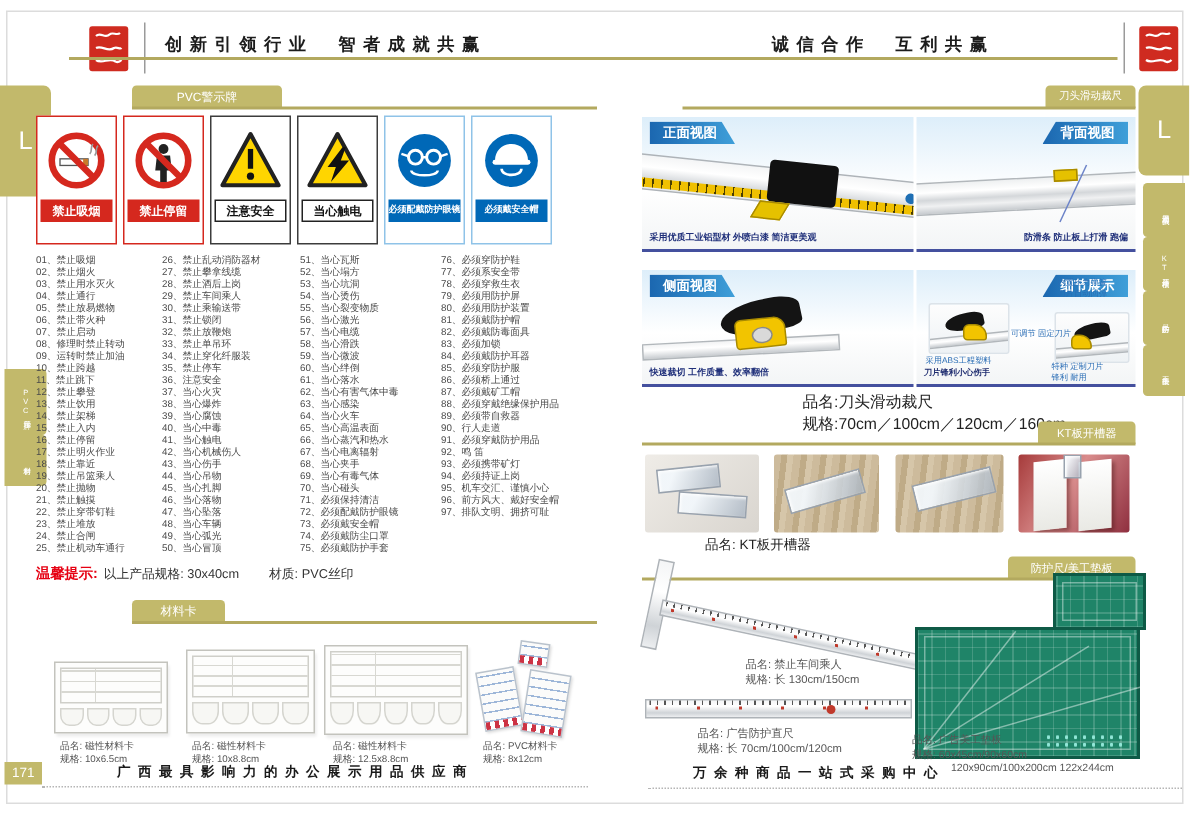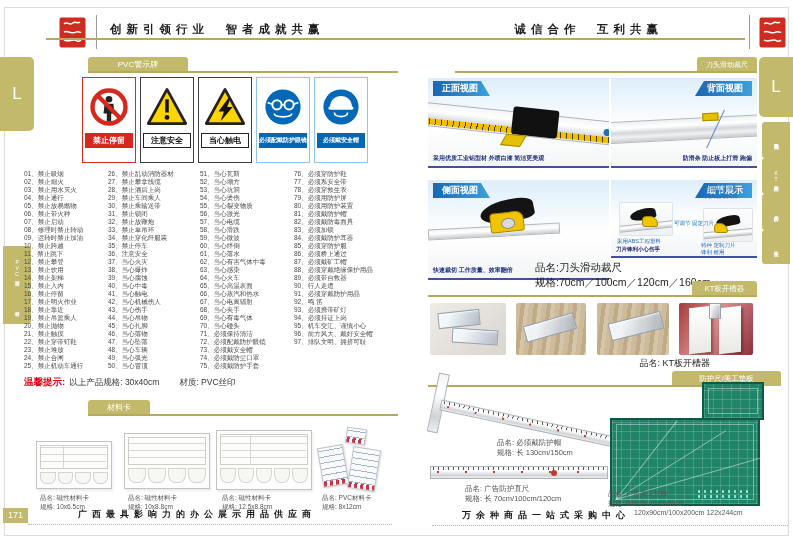"禁止吸烟" div.sign { html: none -> <div> <div> <svg> <circle></circle> <rect></rect> <rect></rect> <path></path> <line></line> </svg> </div> <div>禁止吸烟</div> </div> }
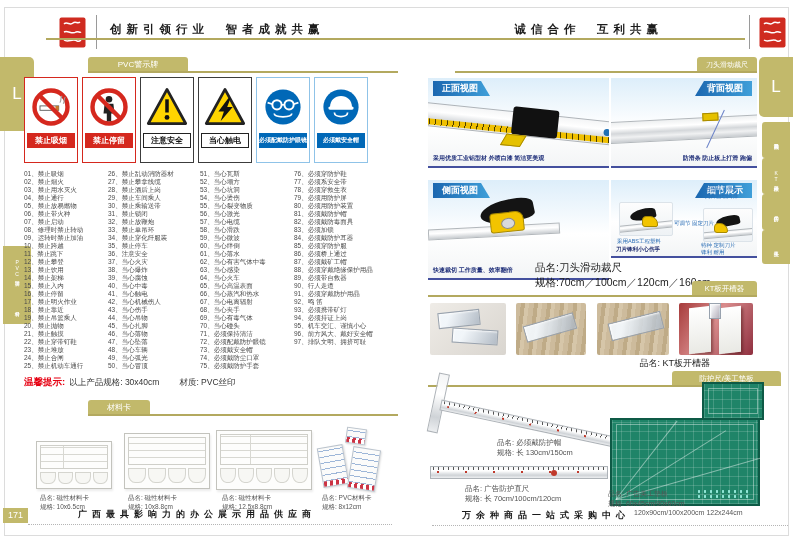"侧面视图" div.vpanel { height: 100px -> 78px }
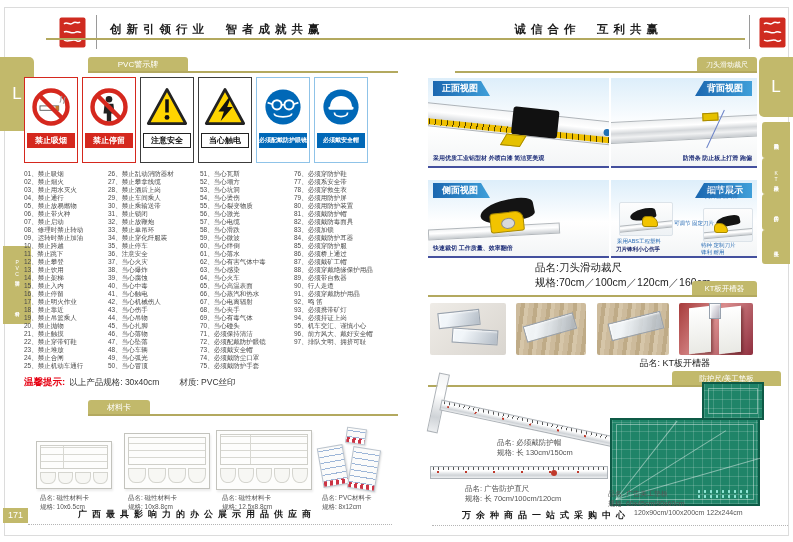"品名: KT板开槽器" .cap-center { text-align: right -> left }
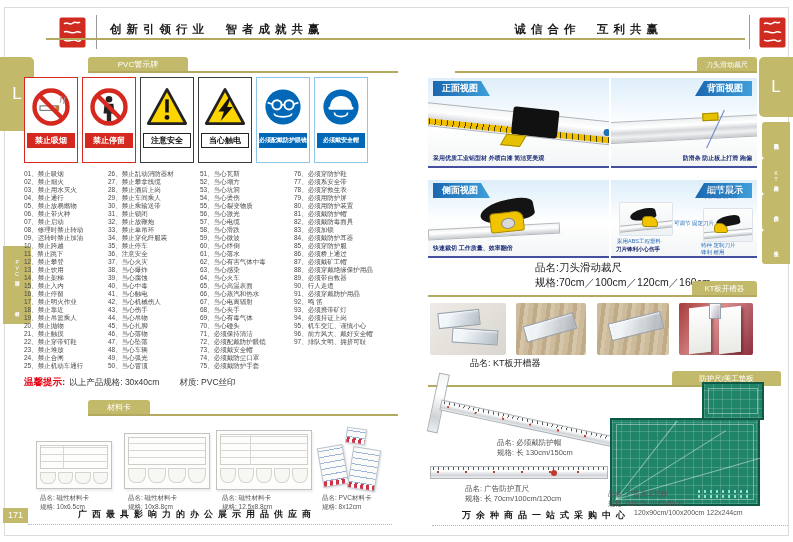"防护尺/美工垫板" div.sec-tab { width: 109px -> 85px }
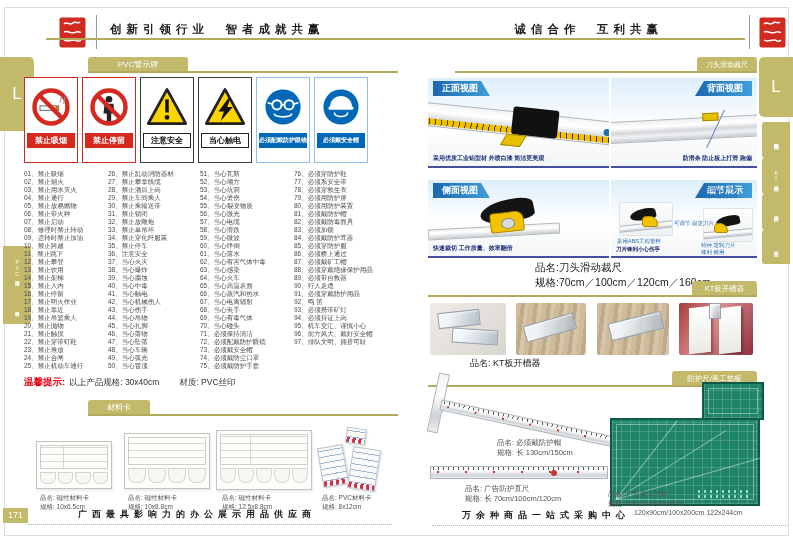"品名: 必须戴防护帽" div { text: 必须戴防护帽 -> 禁止车间乘人 }
